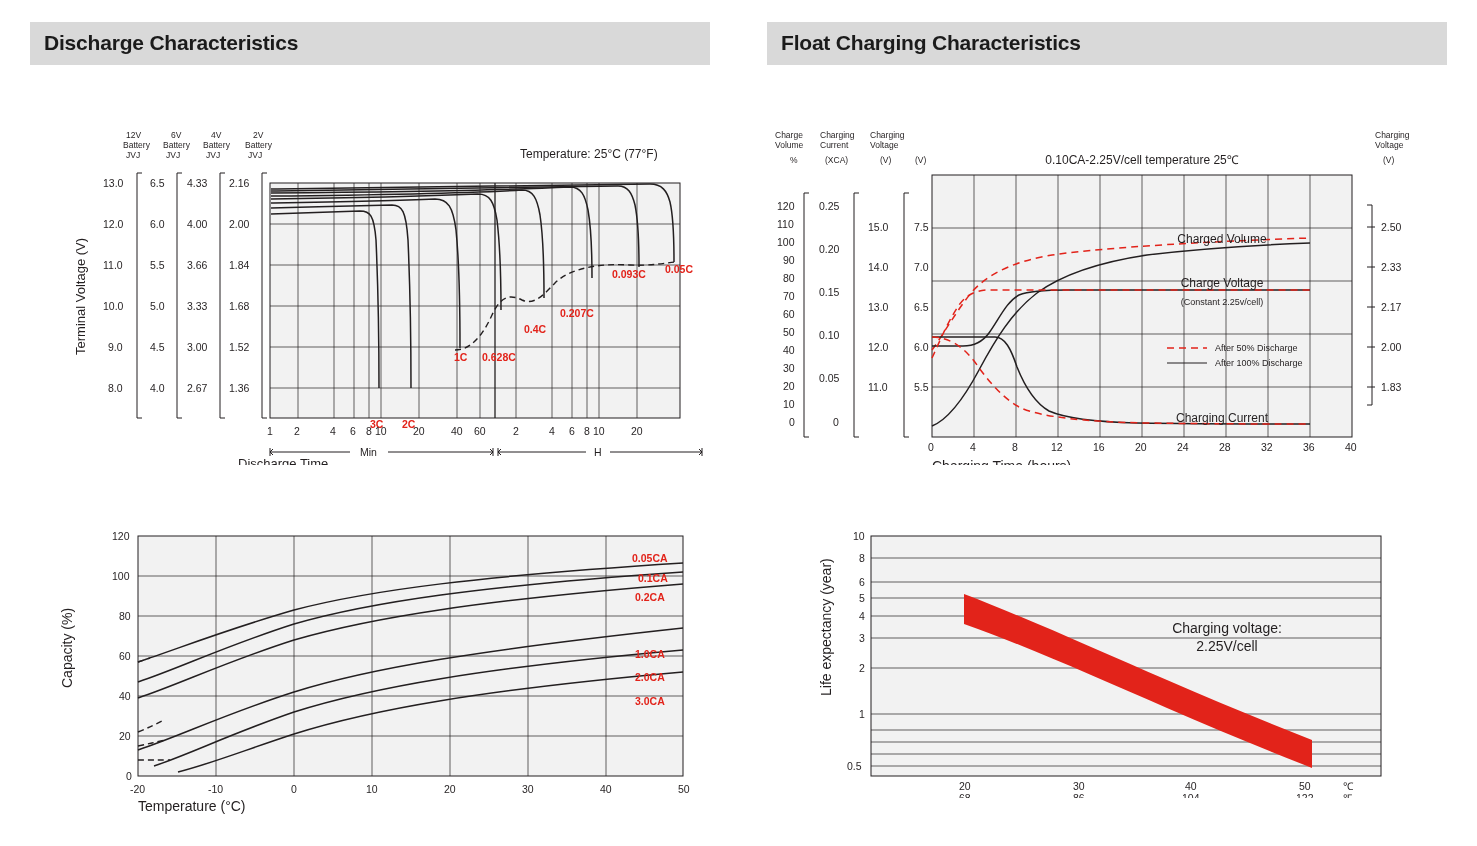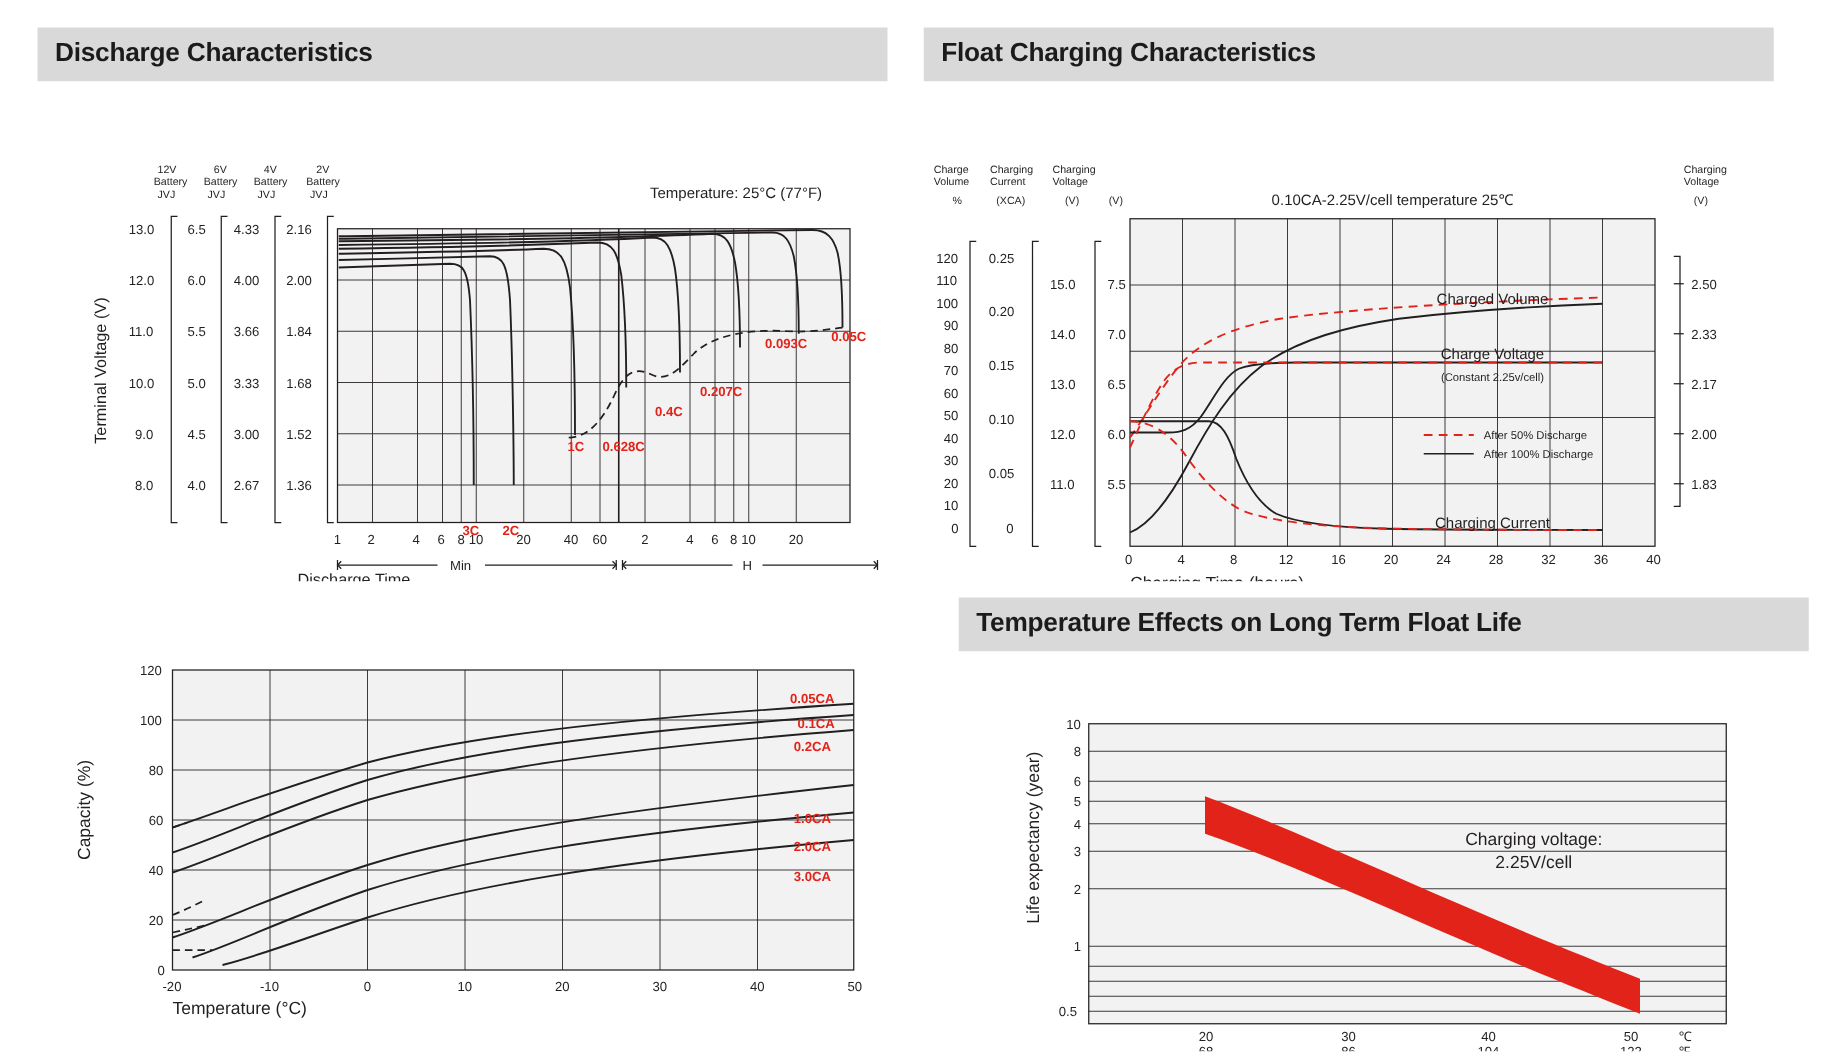"Float Charging Characteristics" div.panel { left: 739px -> 767px }
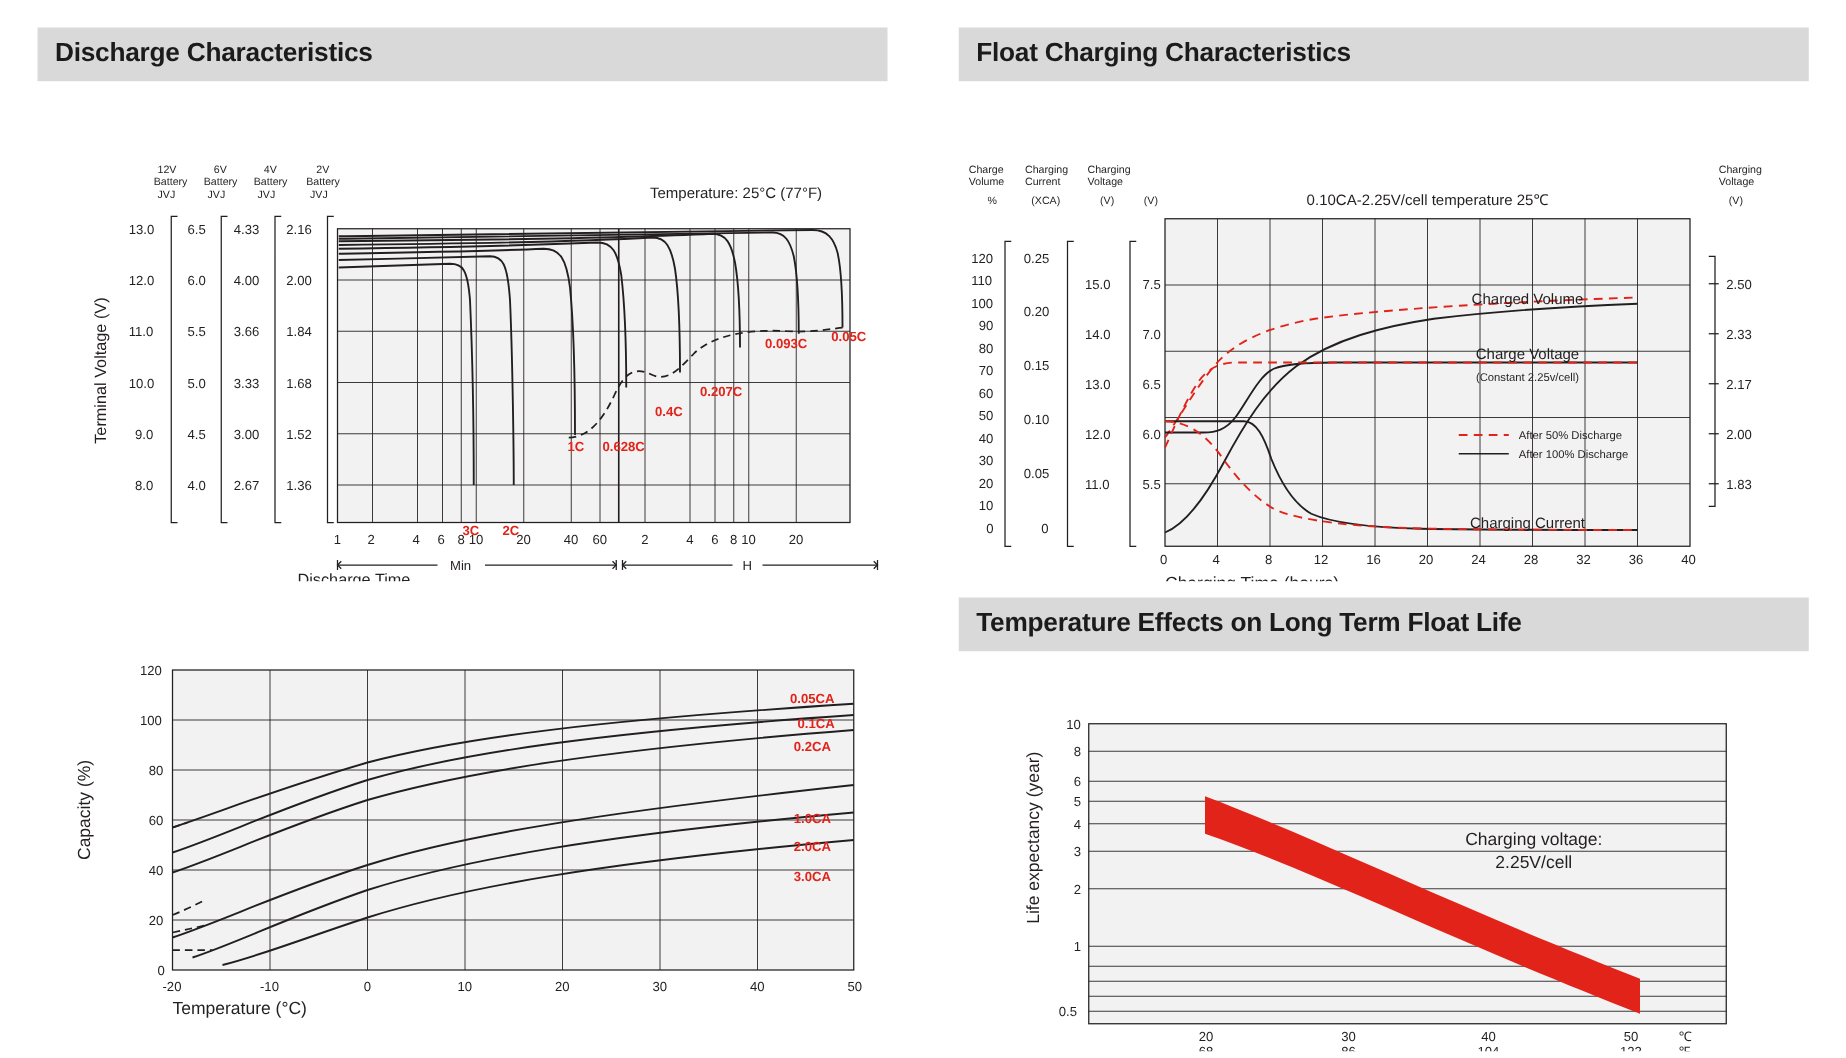"Temperature Effects on Long Term" div.panel-title { html: <div>Temperature Effects on Long Term Float Life</div> -> none }
